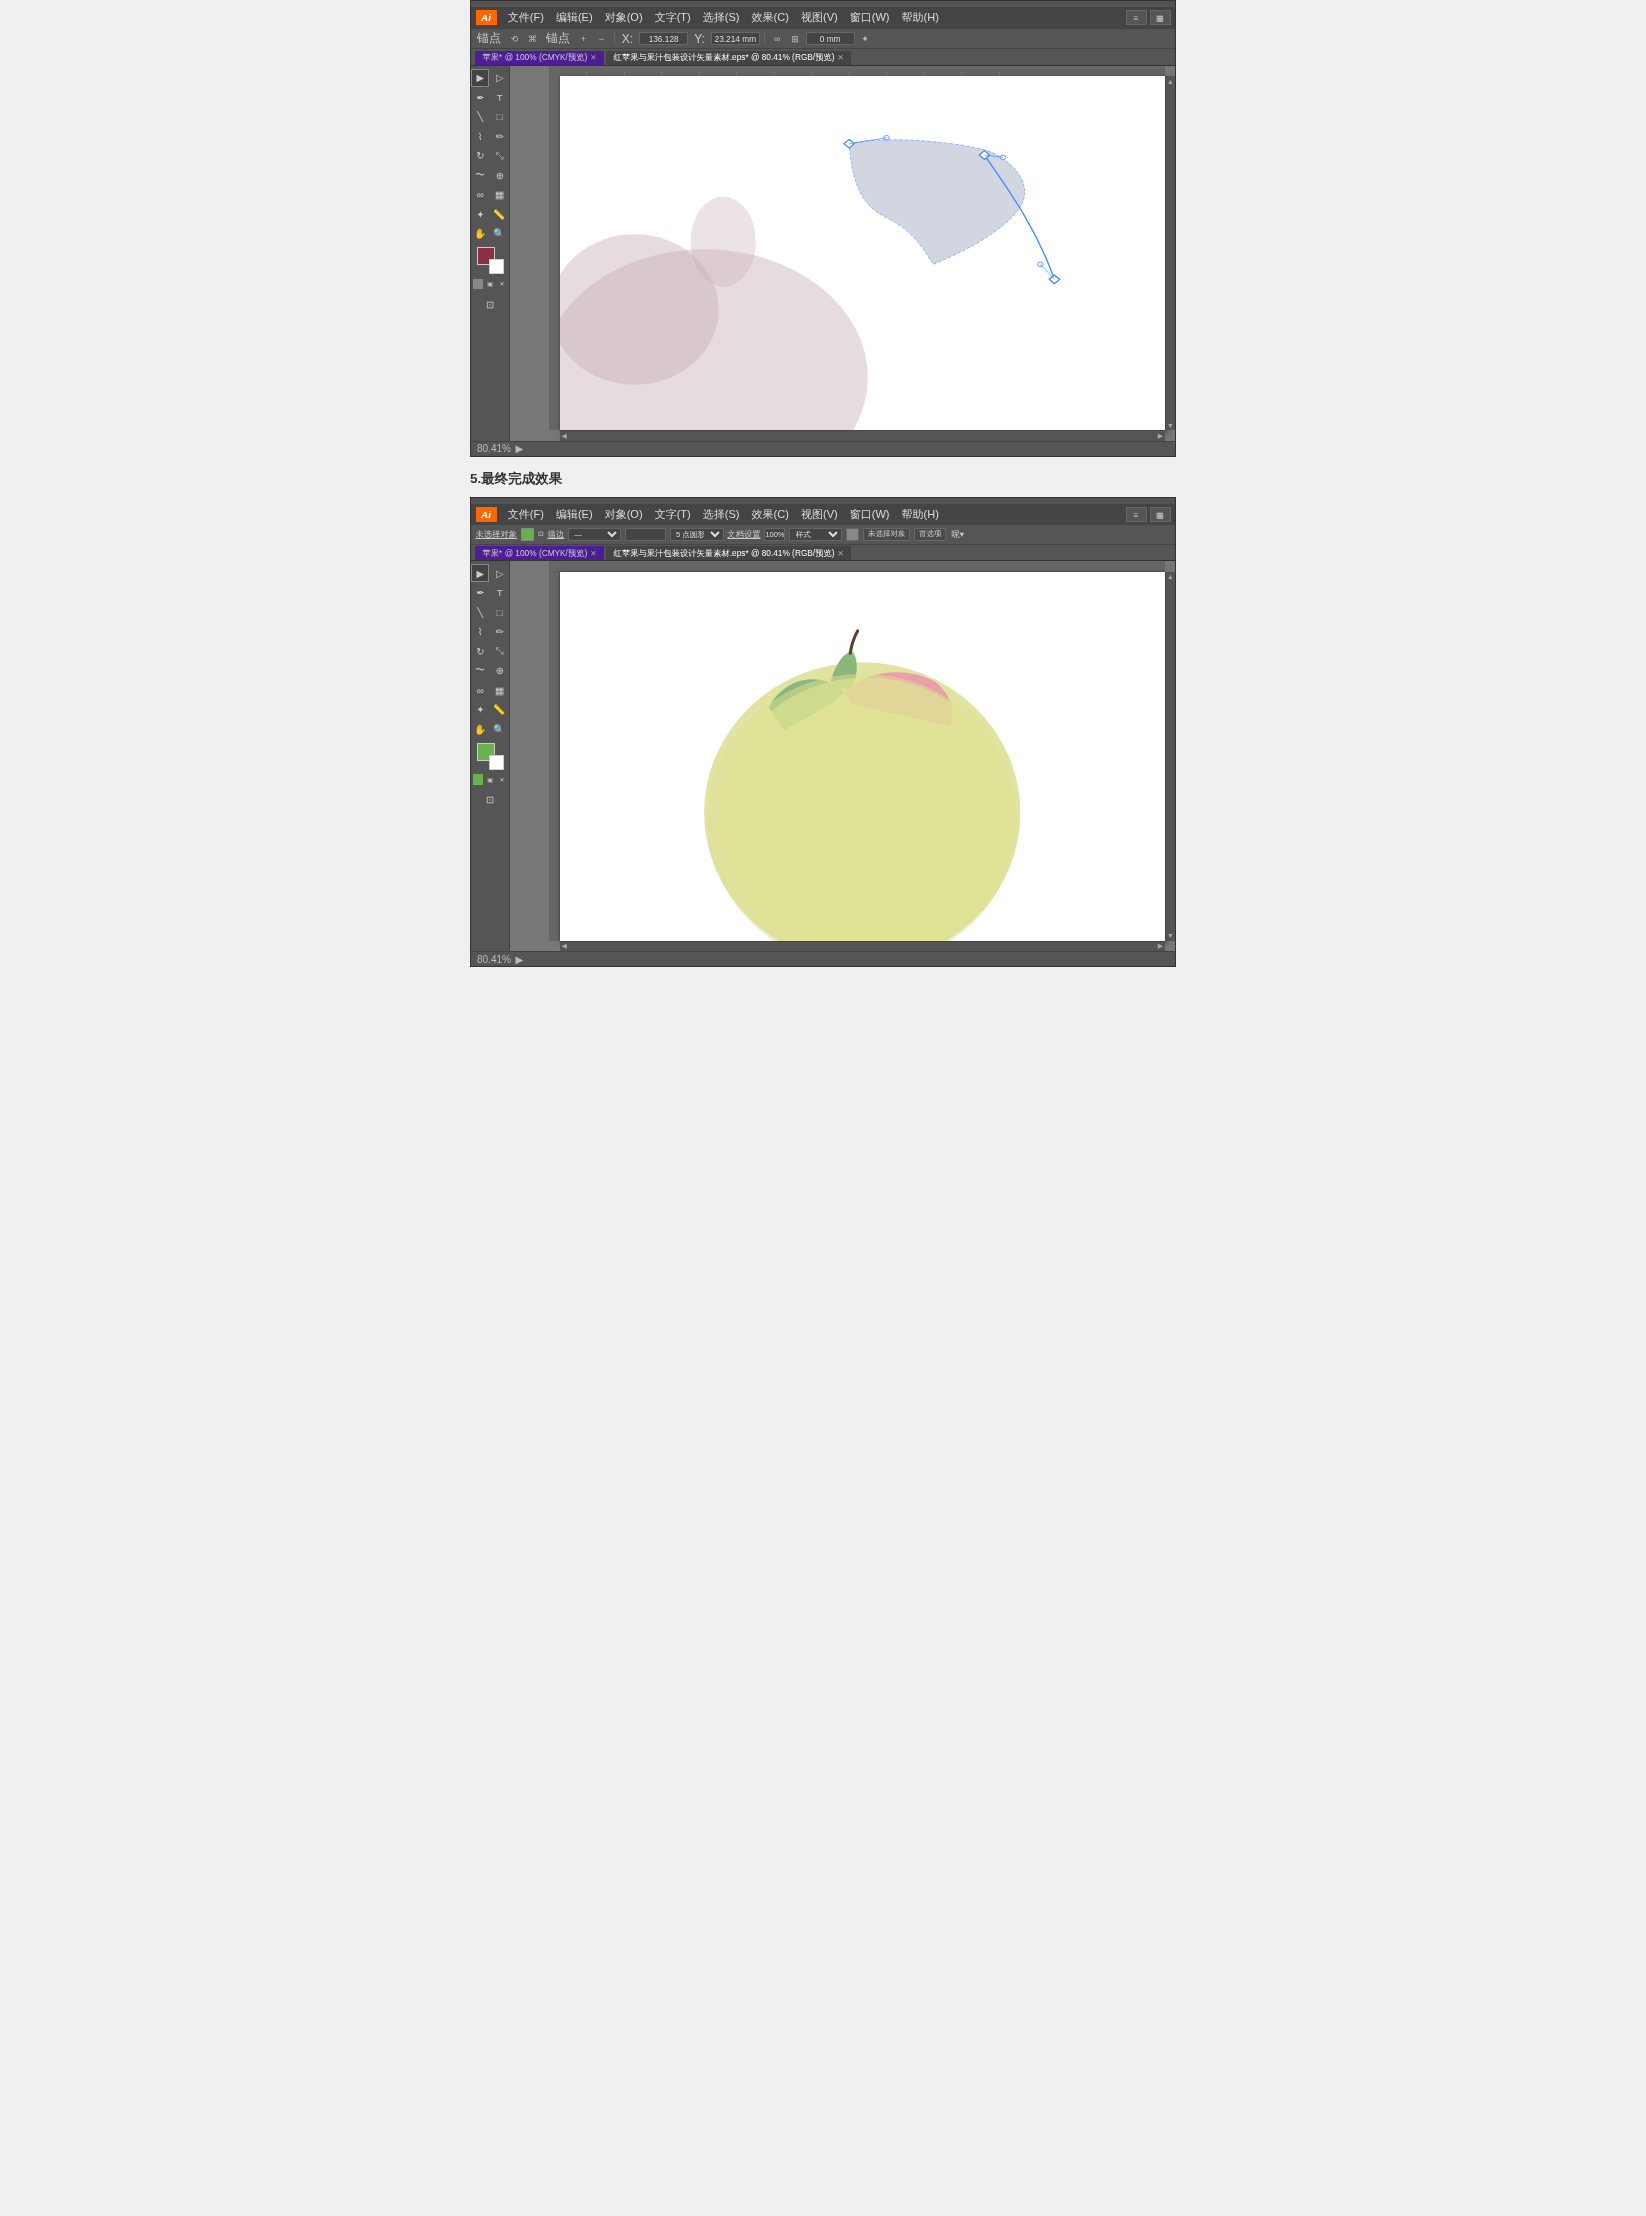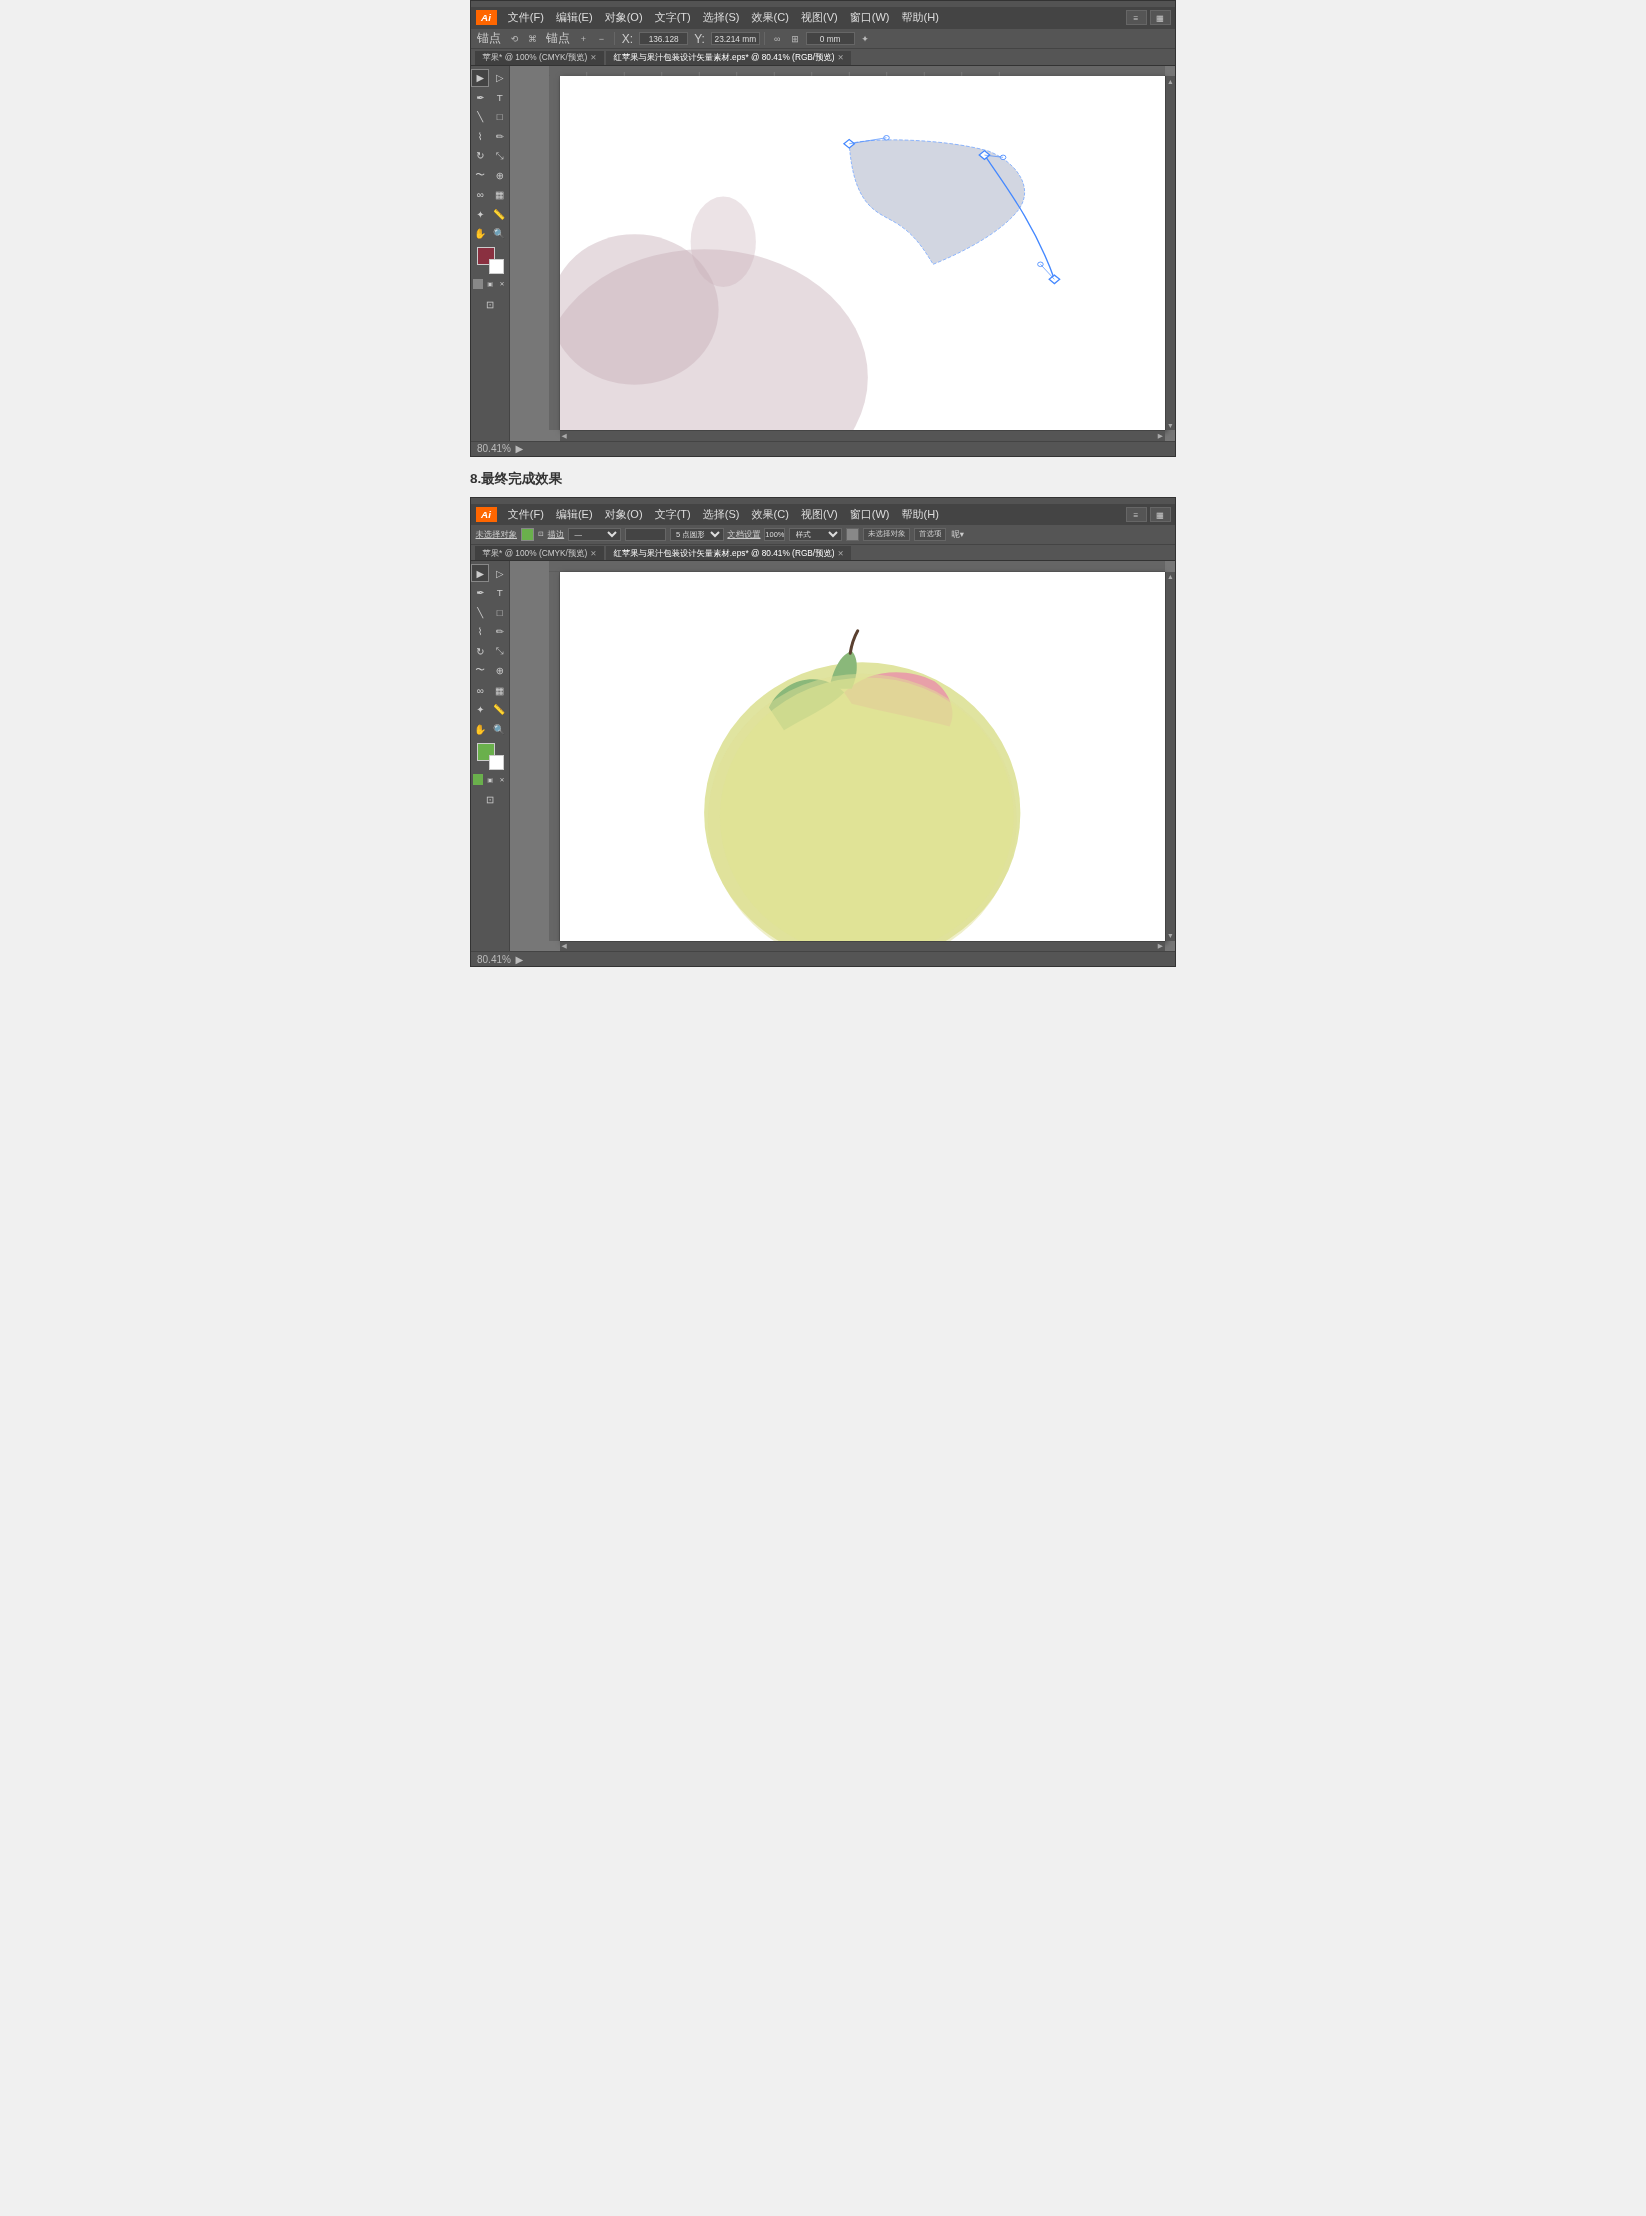"苹果* @ 100% (CMYK/预览)" .tab { background: #404040 -> #4c1d95 }
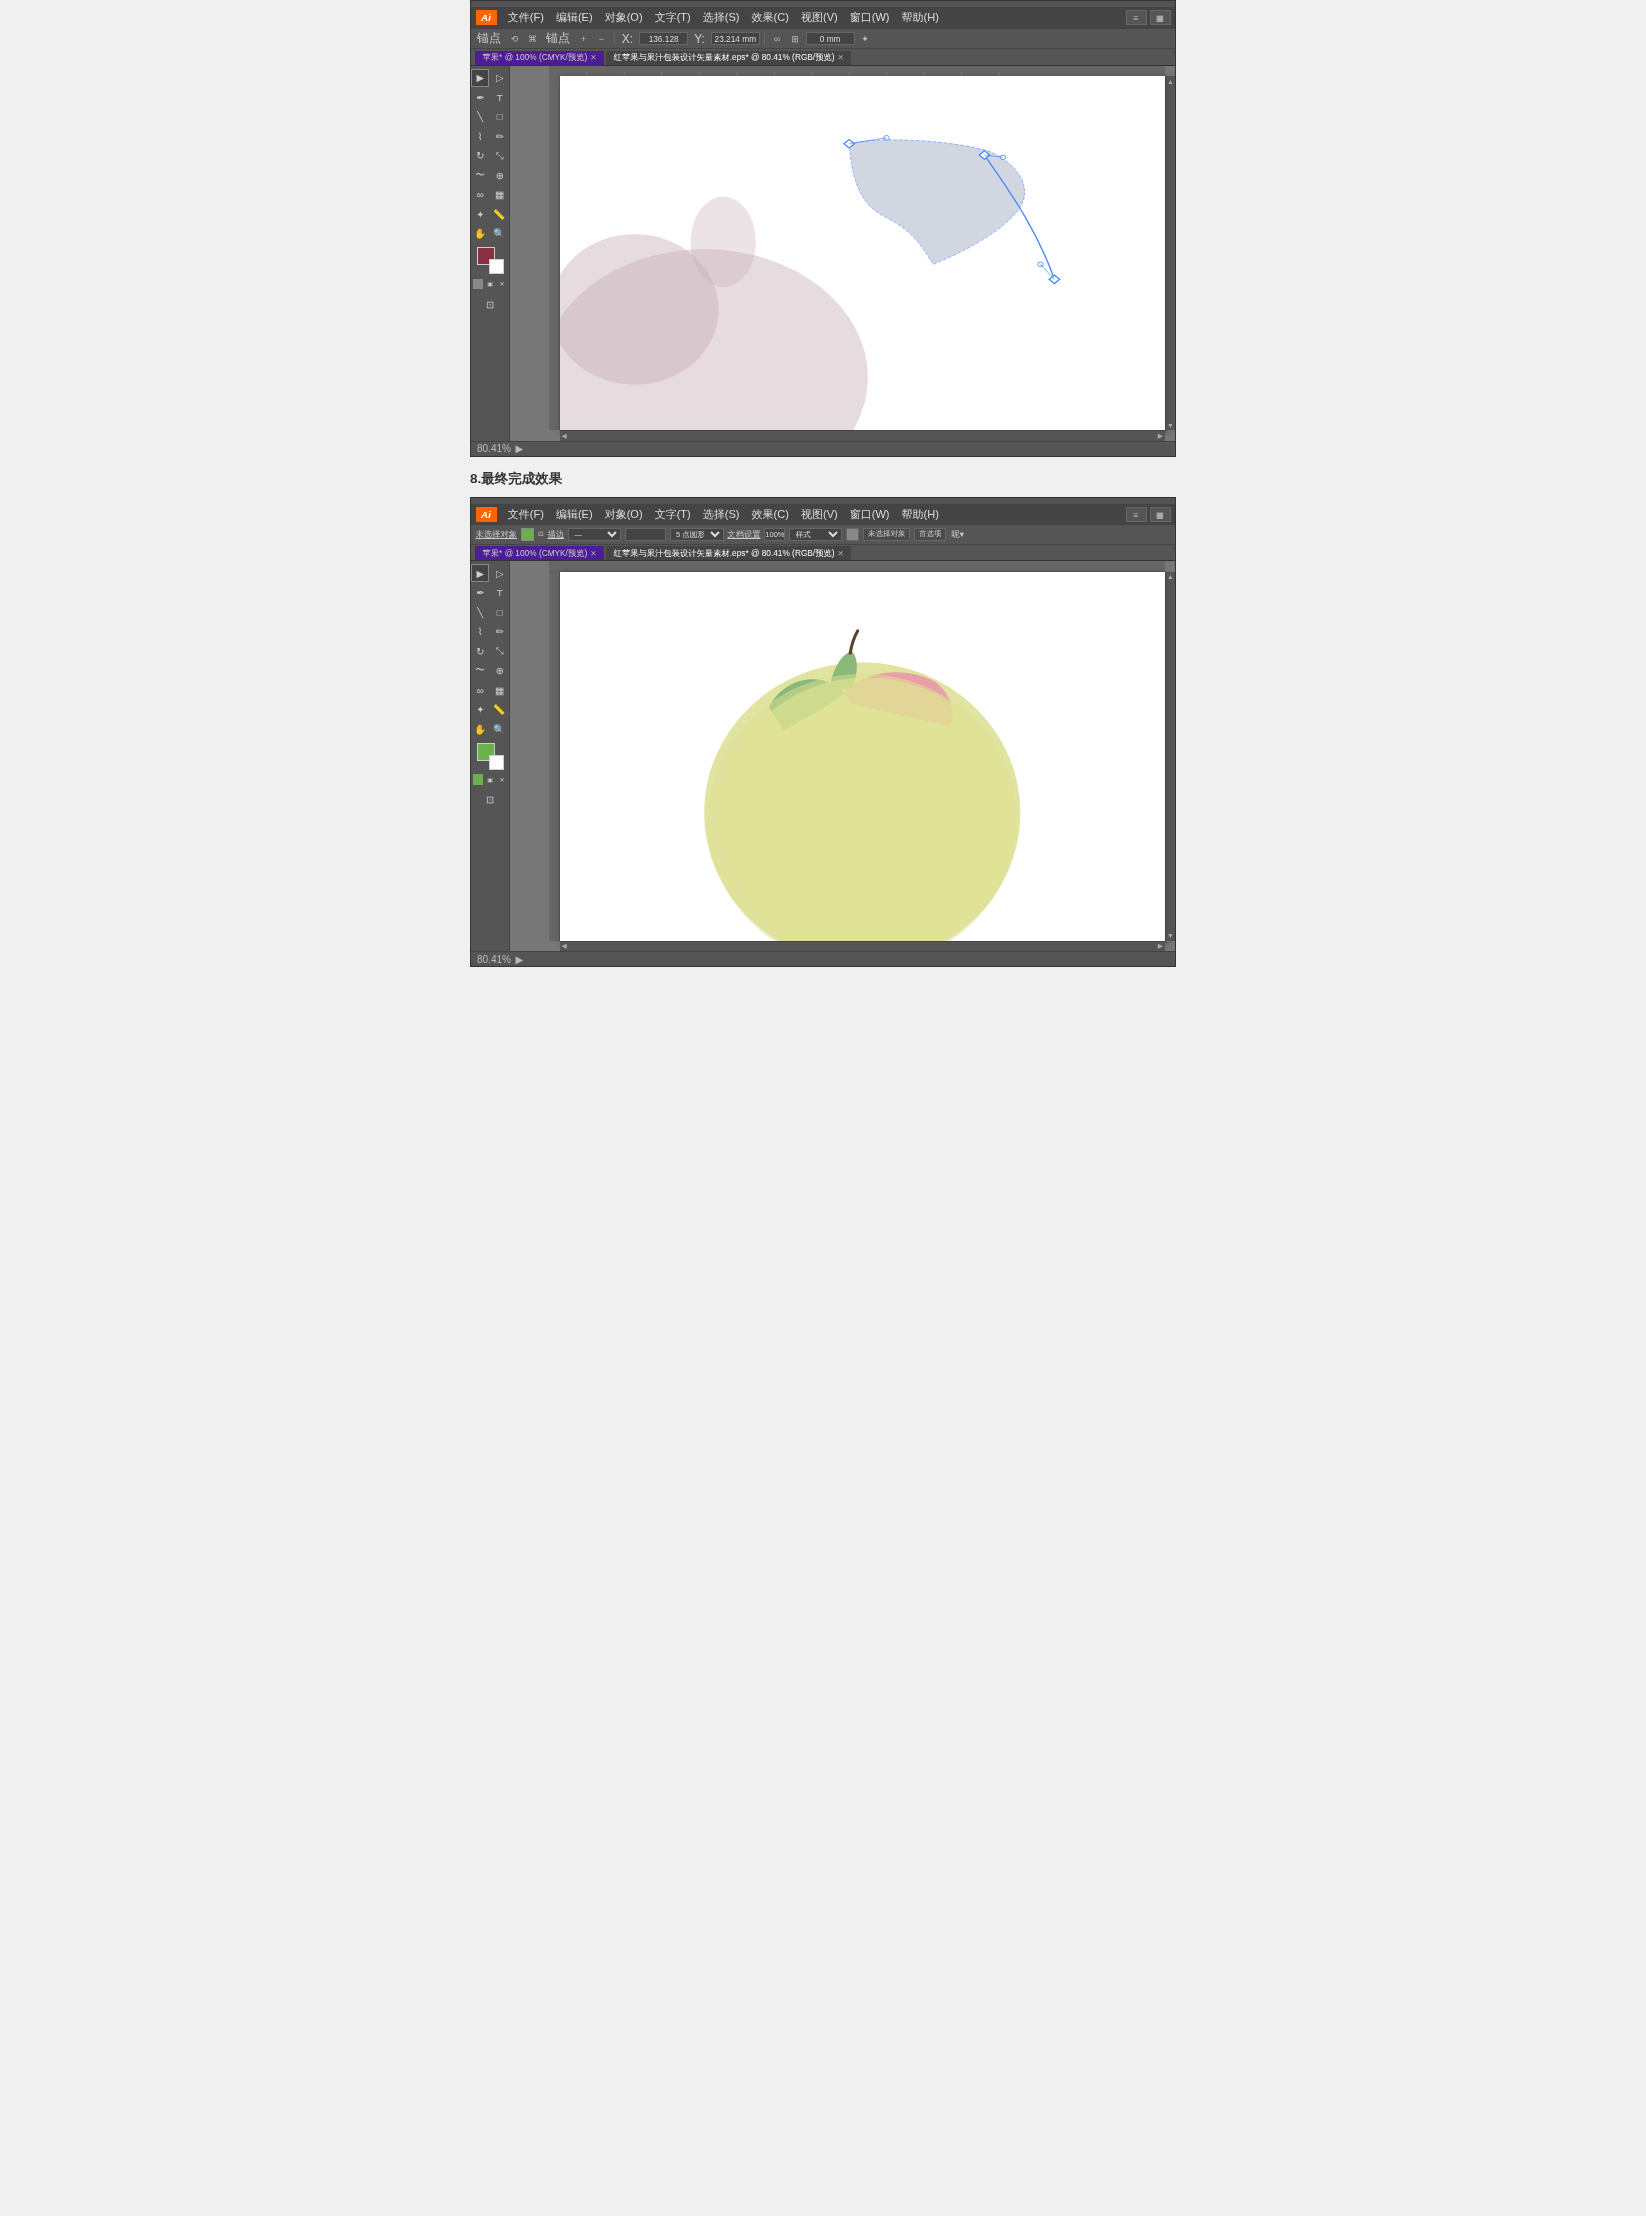"8.最终完成效果" div.section-label { text: 8 -> 5 }
